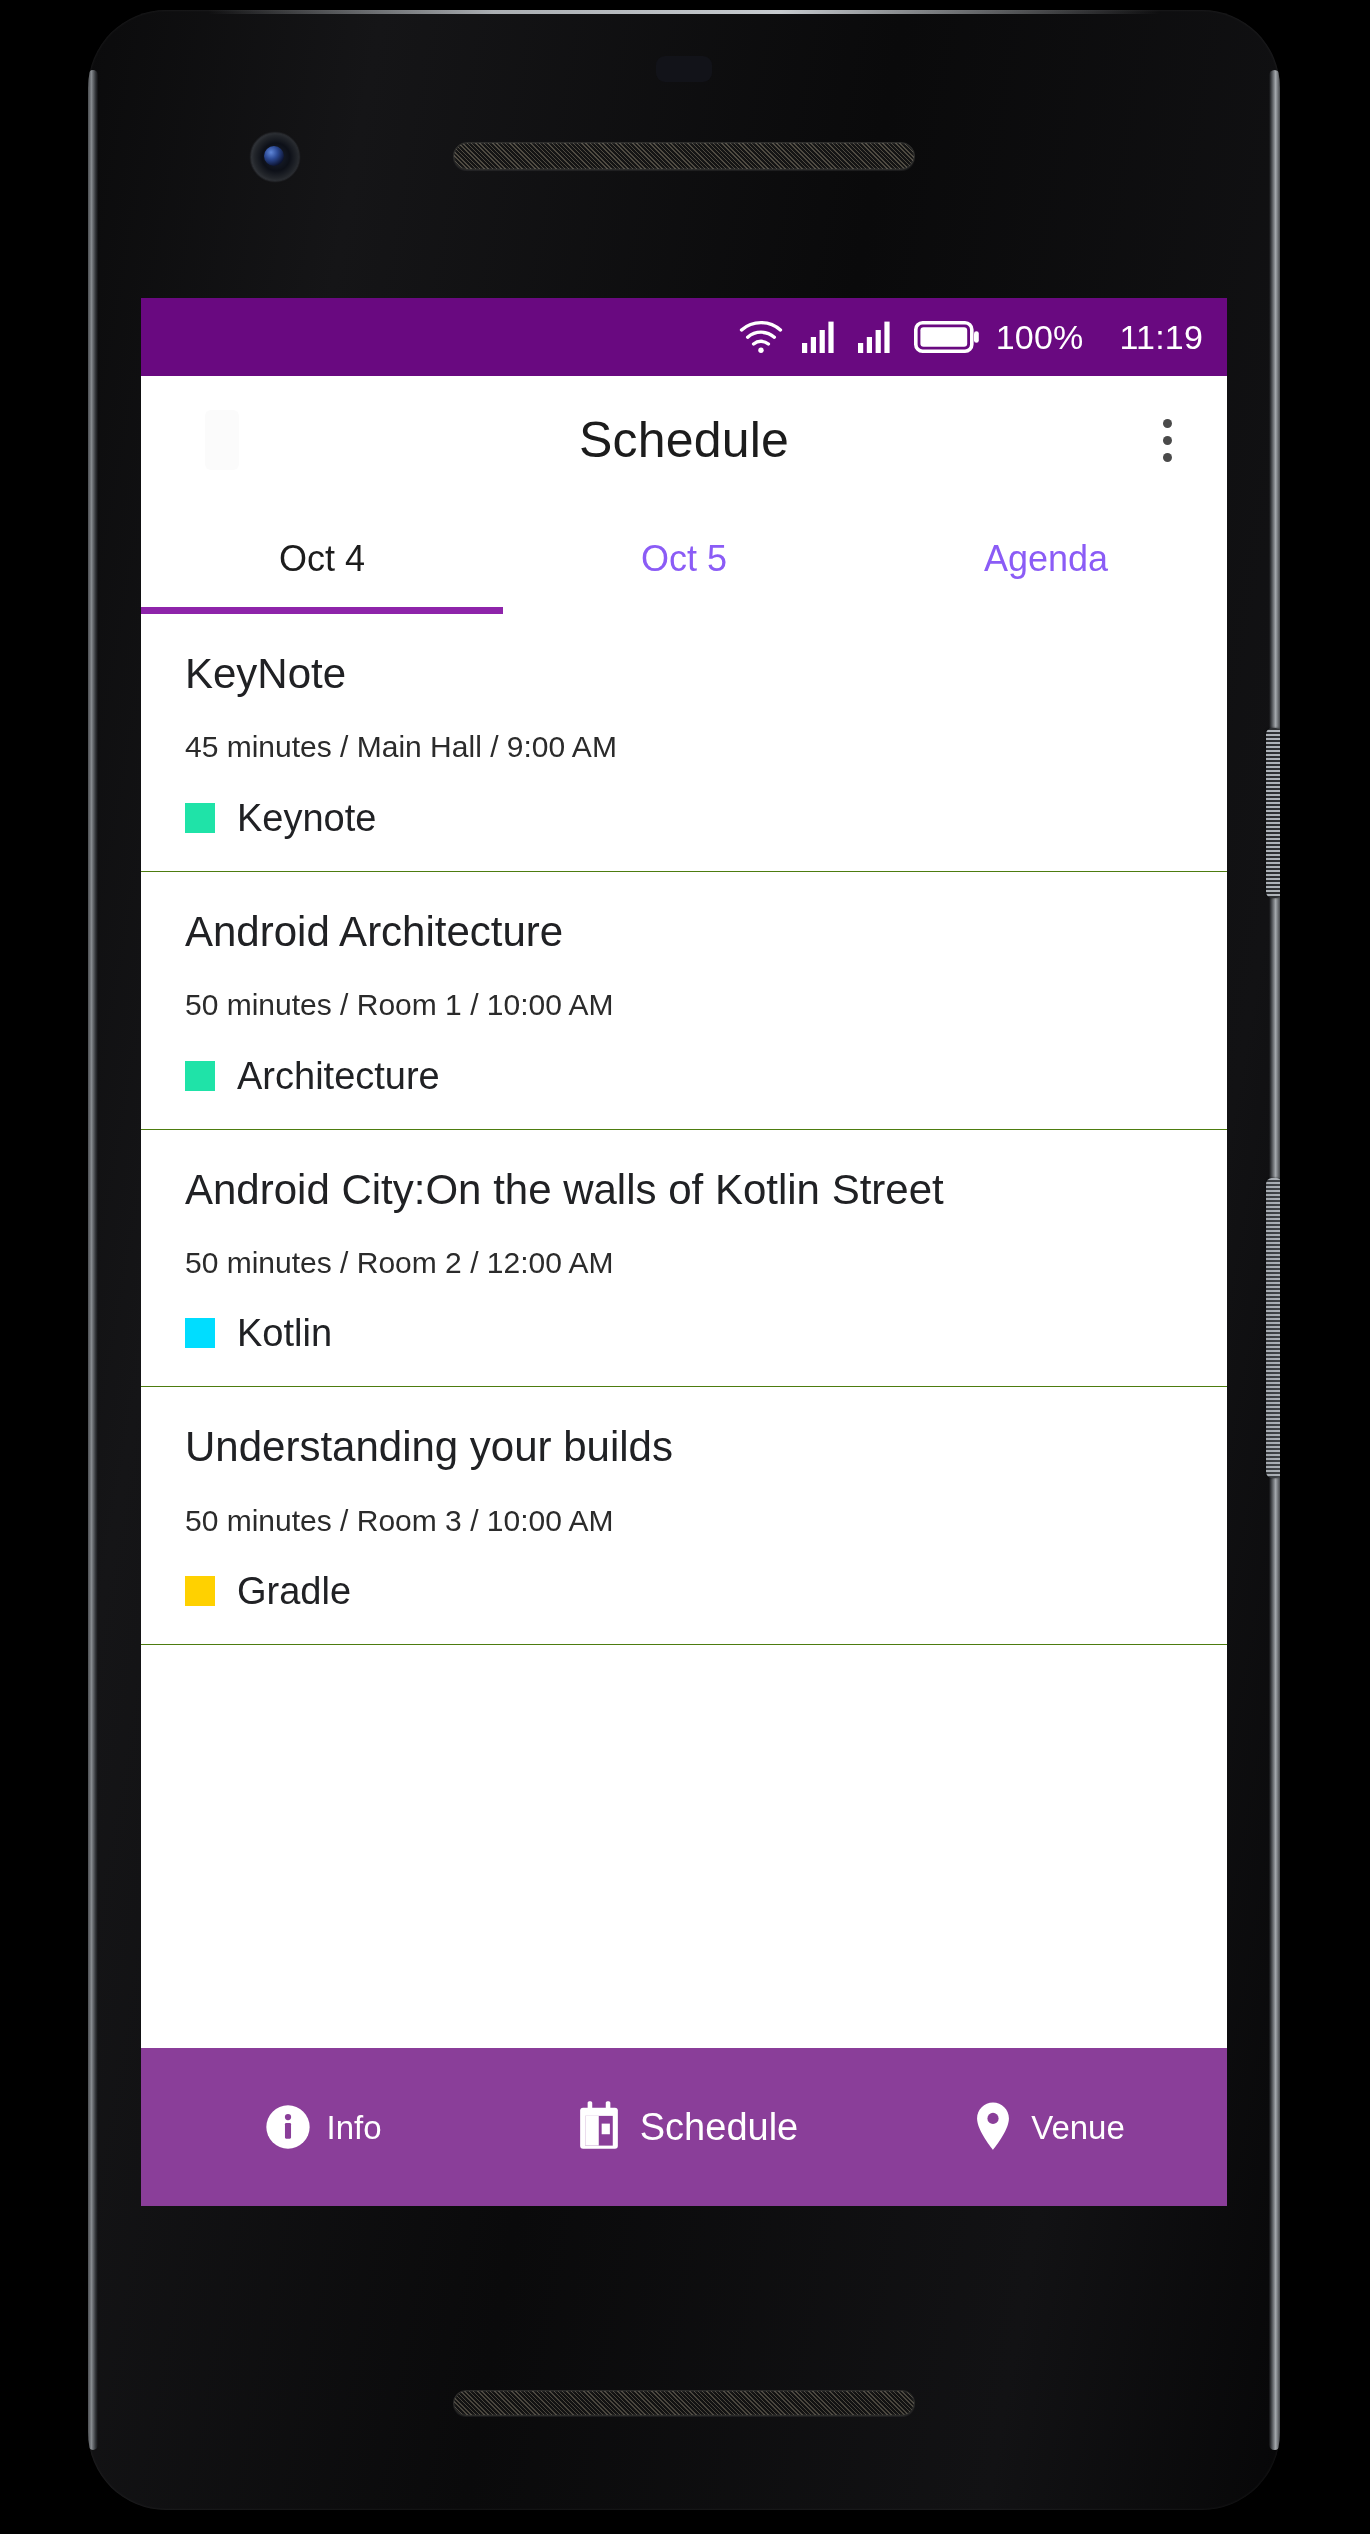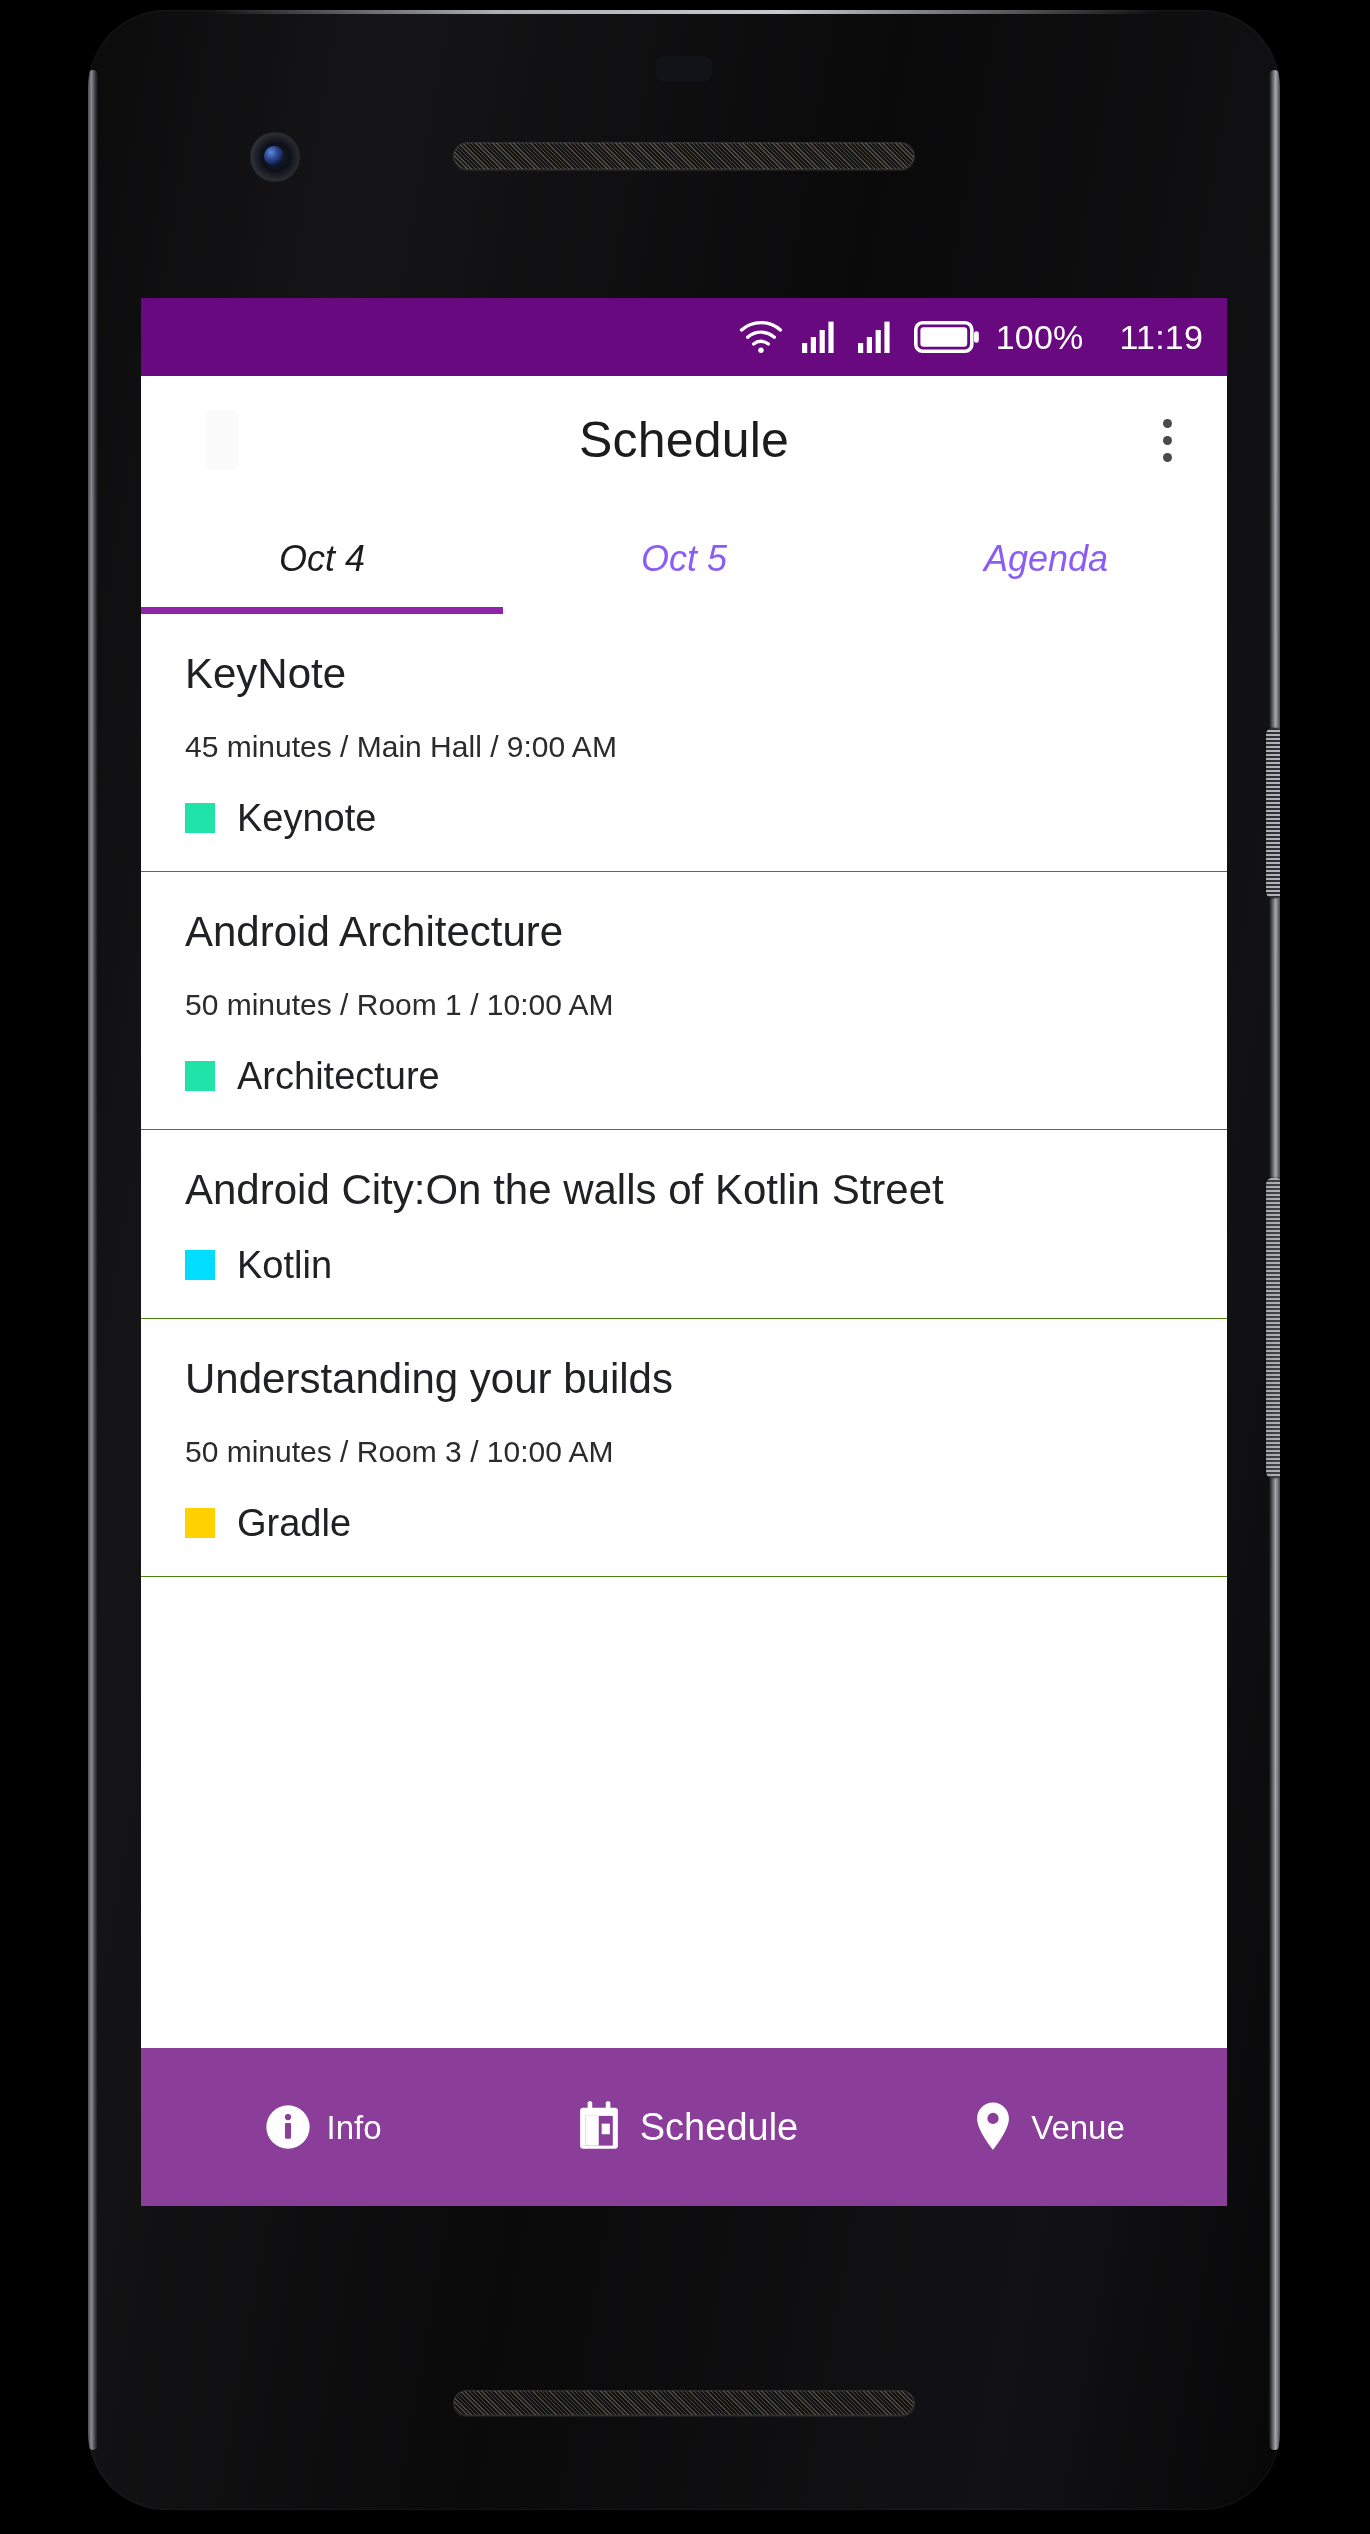"Oct 4" .tab-bar { font-style: italic -> none }
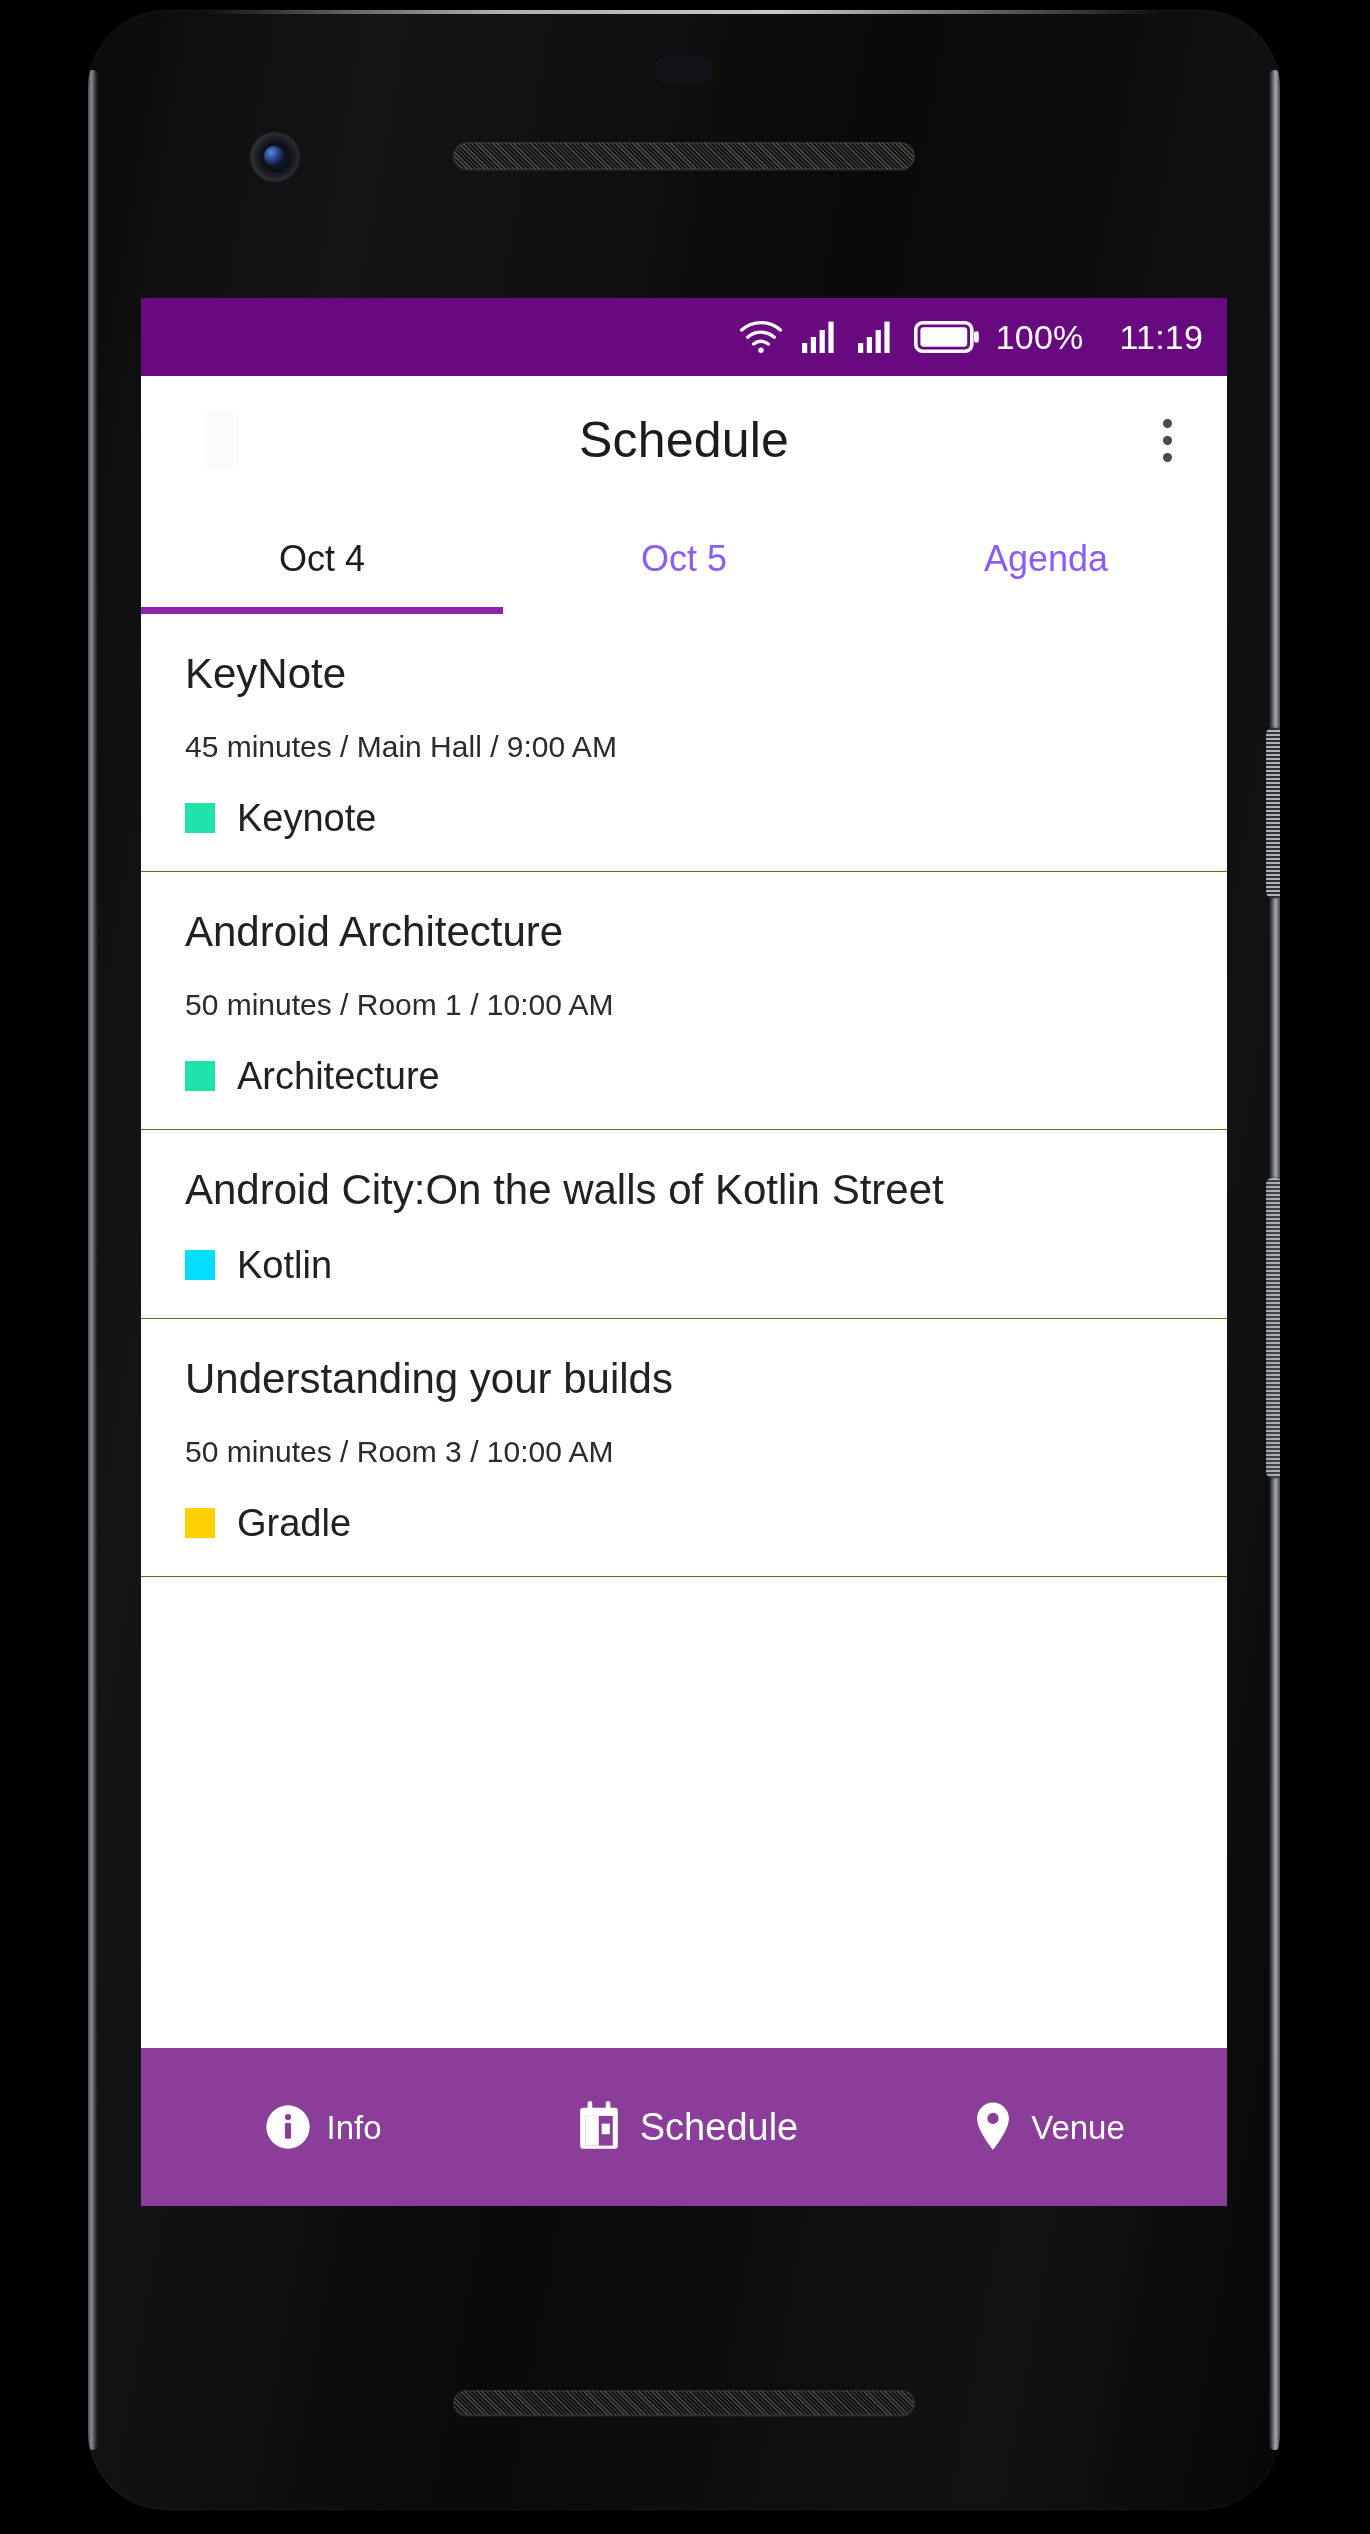"50 minutes / Room 2" div.session-meta { html: none -> <div>50 minutes / Room 2 / 12:00 AM</div> }
